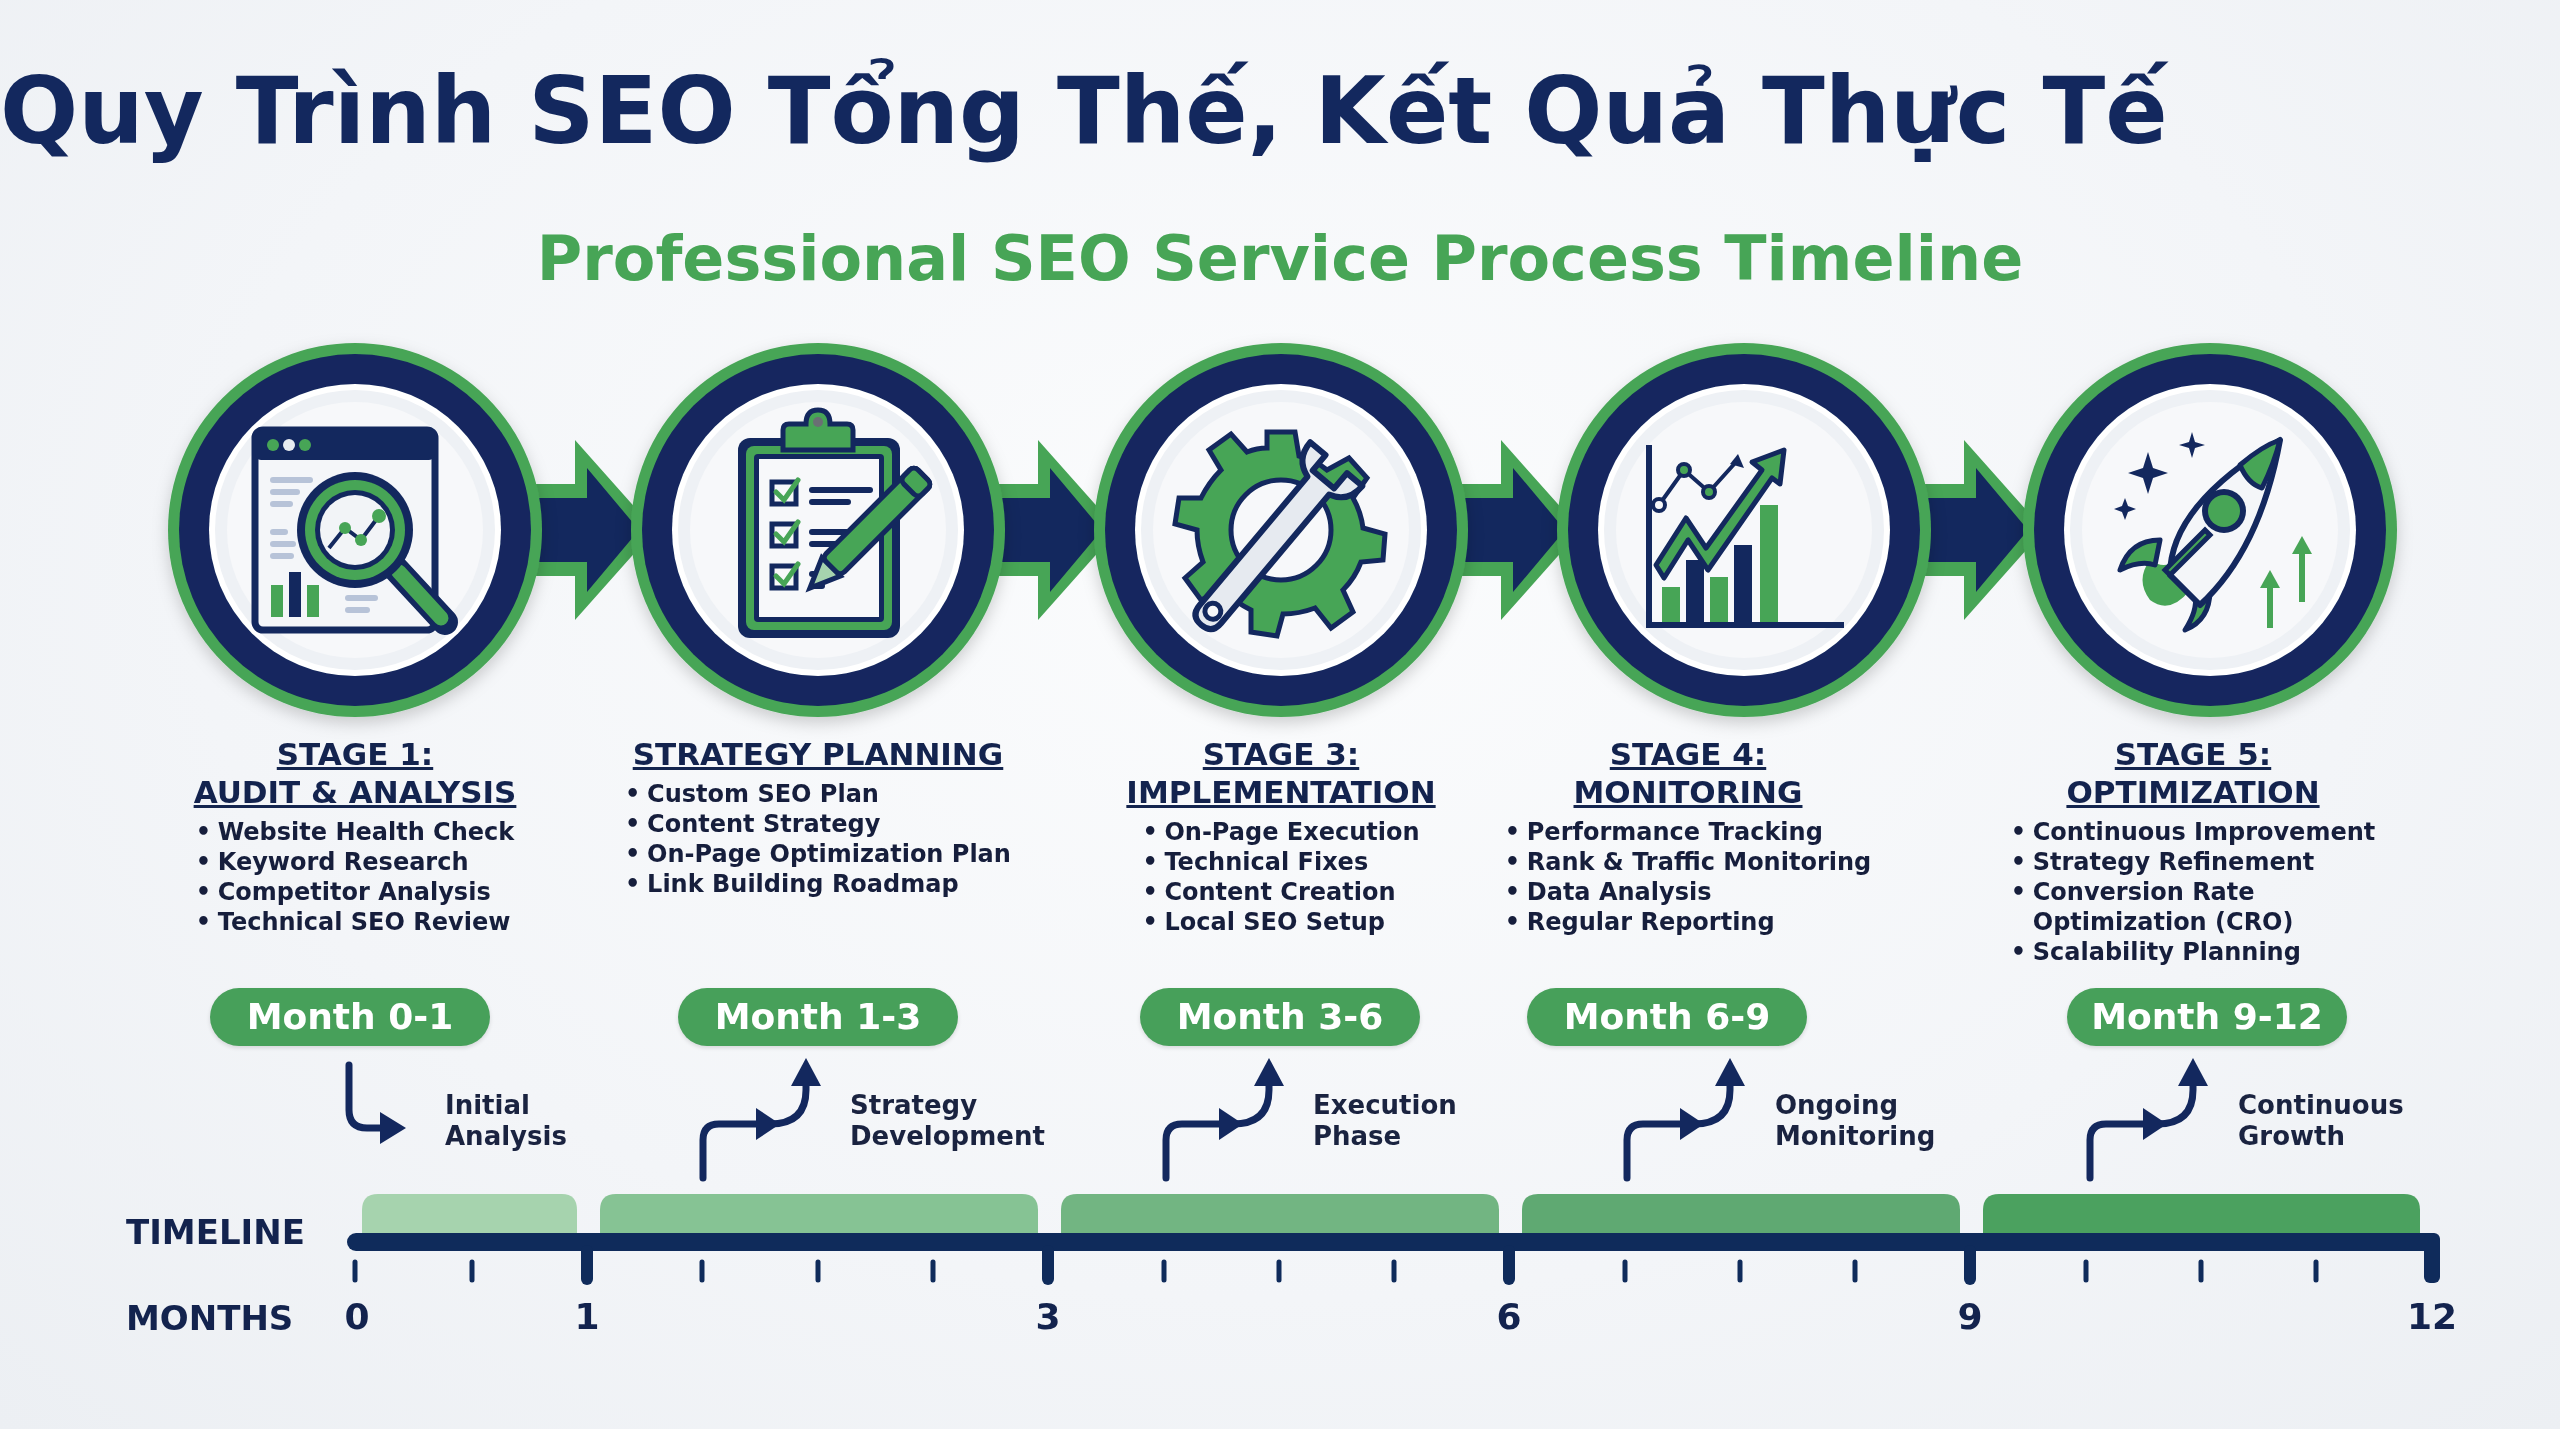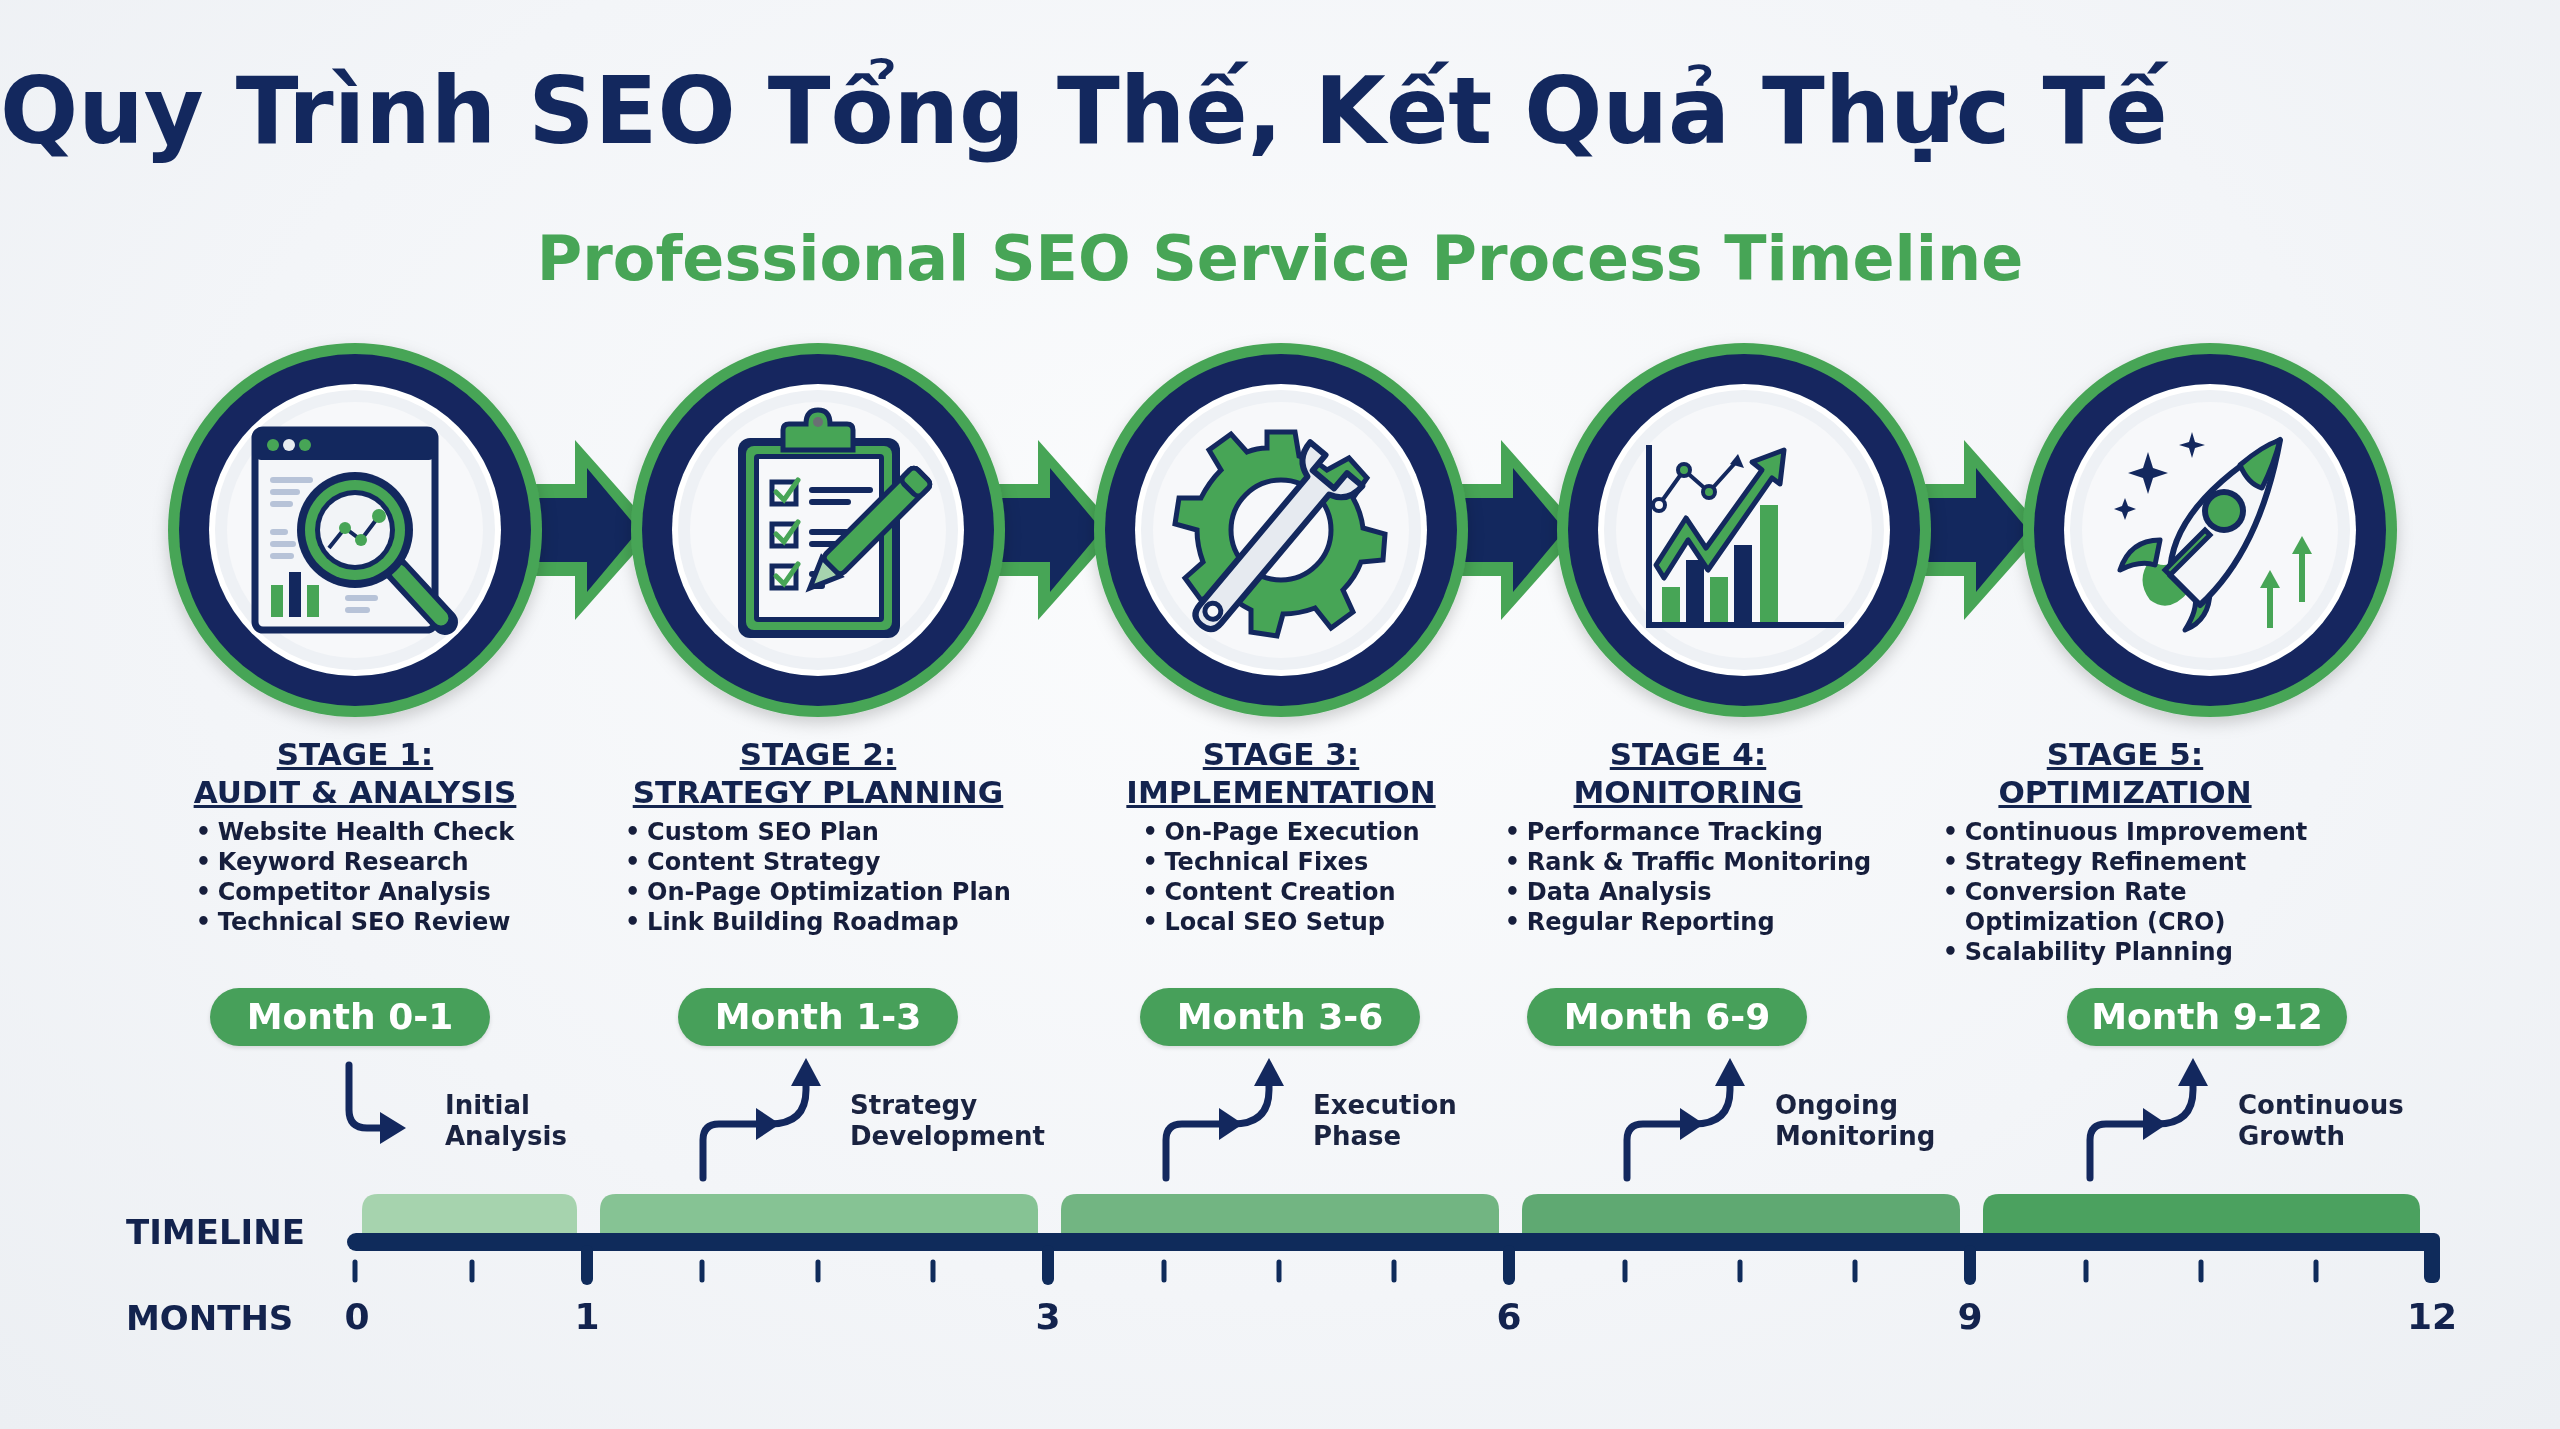"STAGE 2:" div.stage-num { html: <div>STAGE 2:</div> -> none }
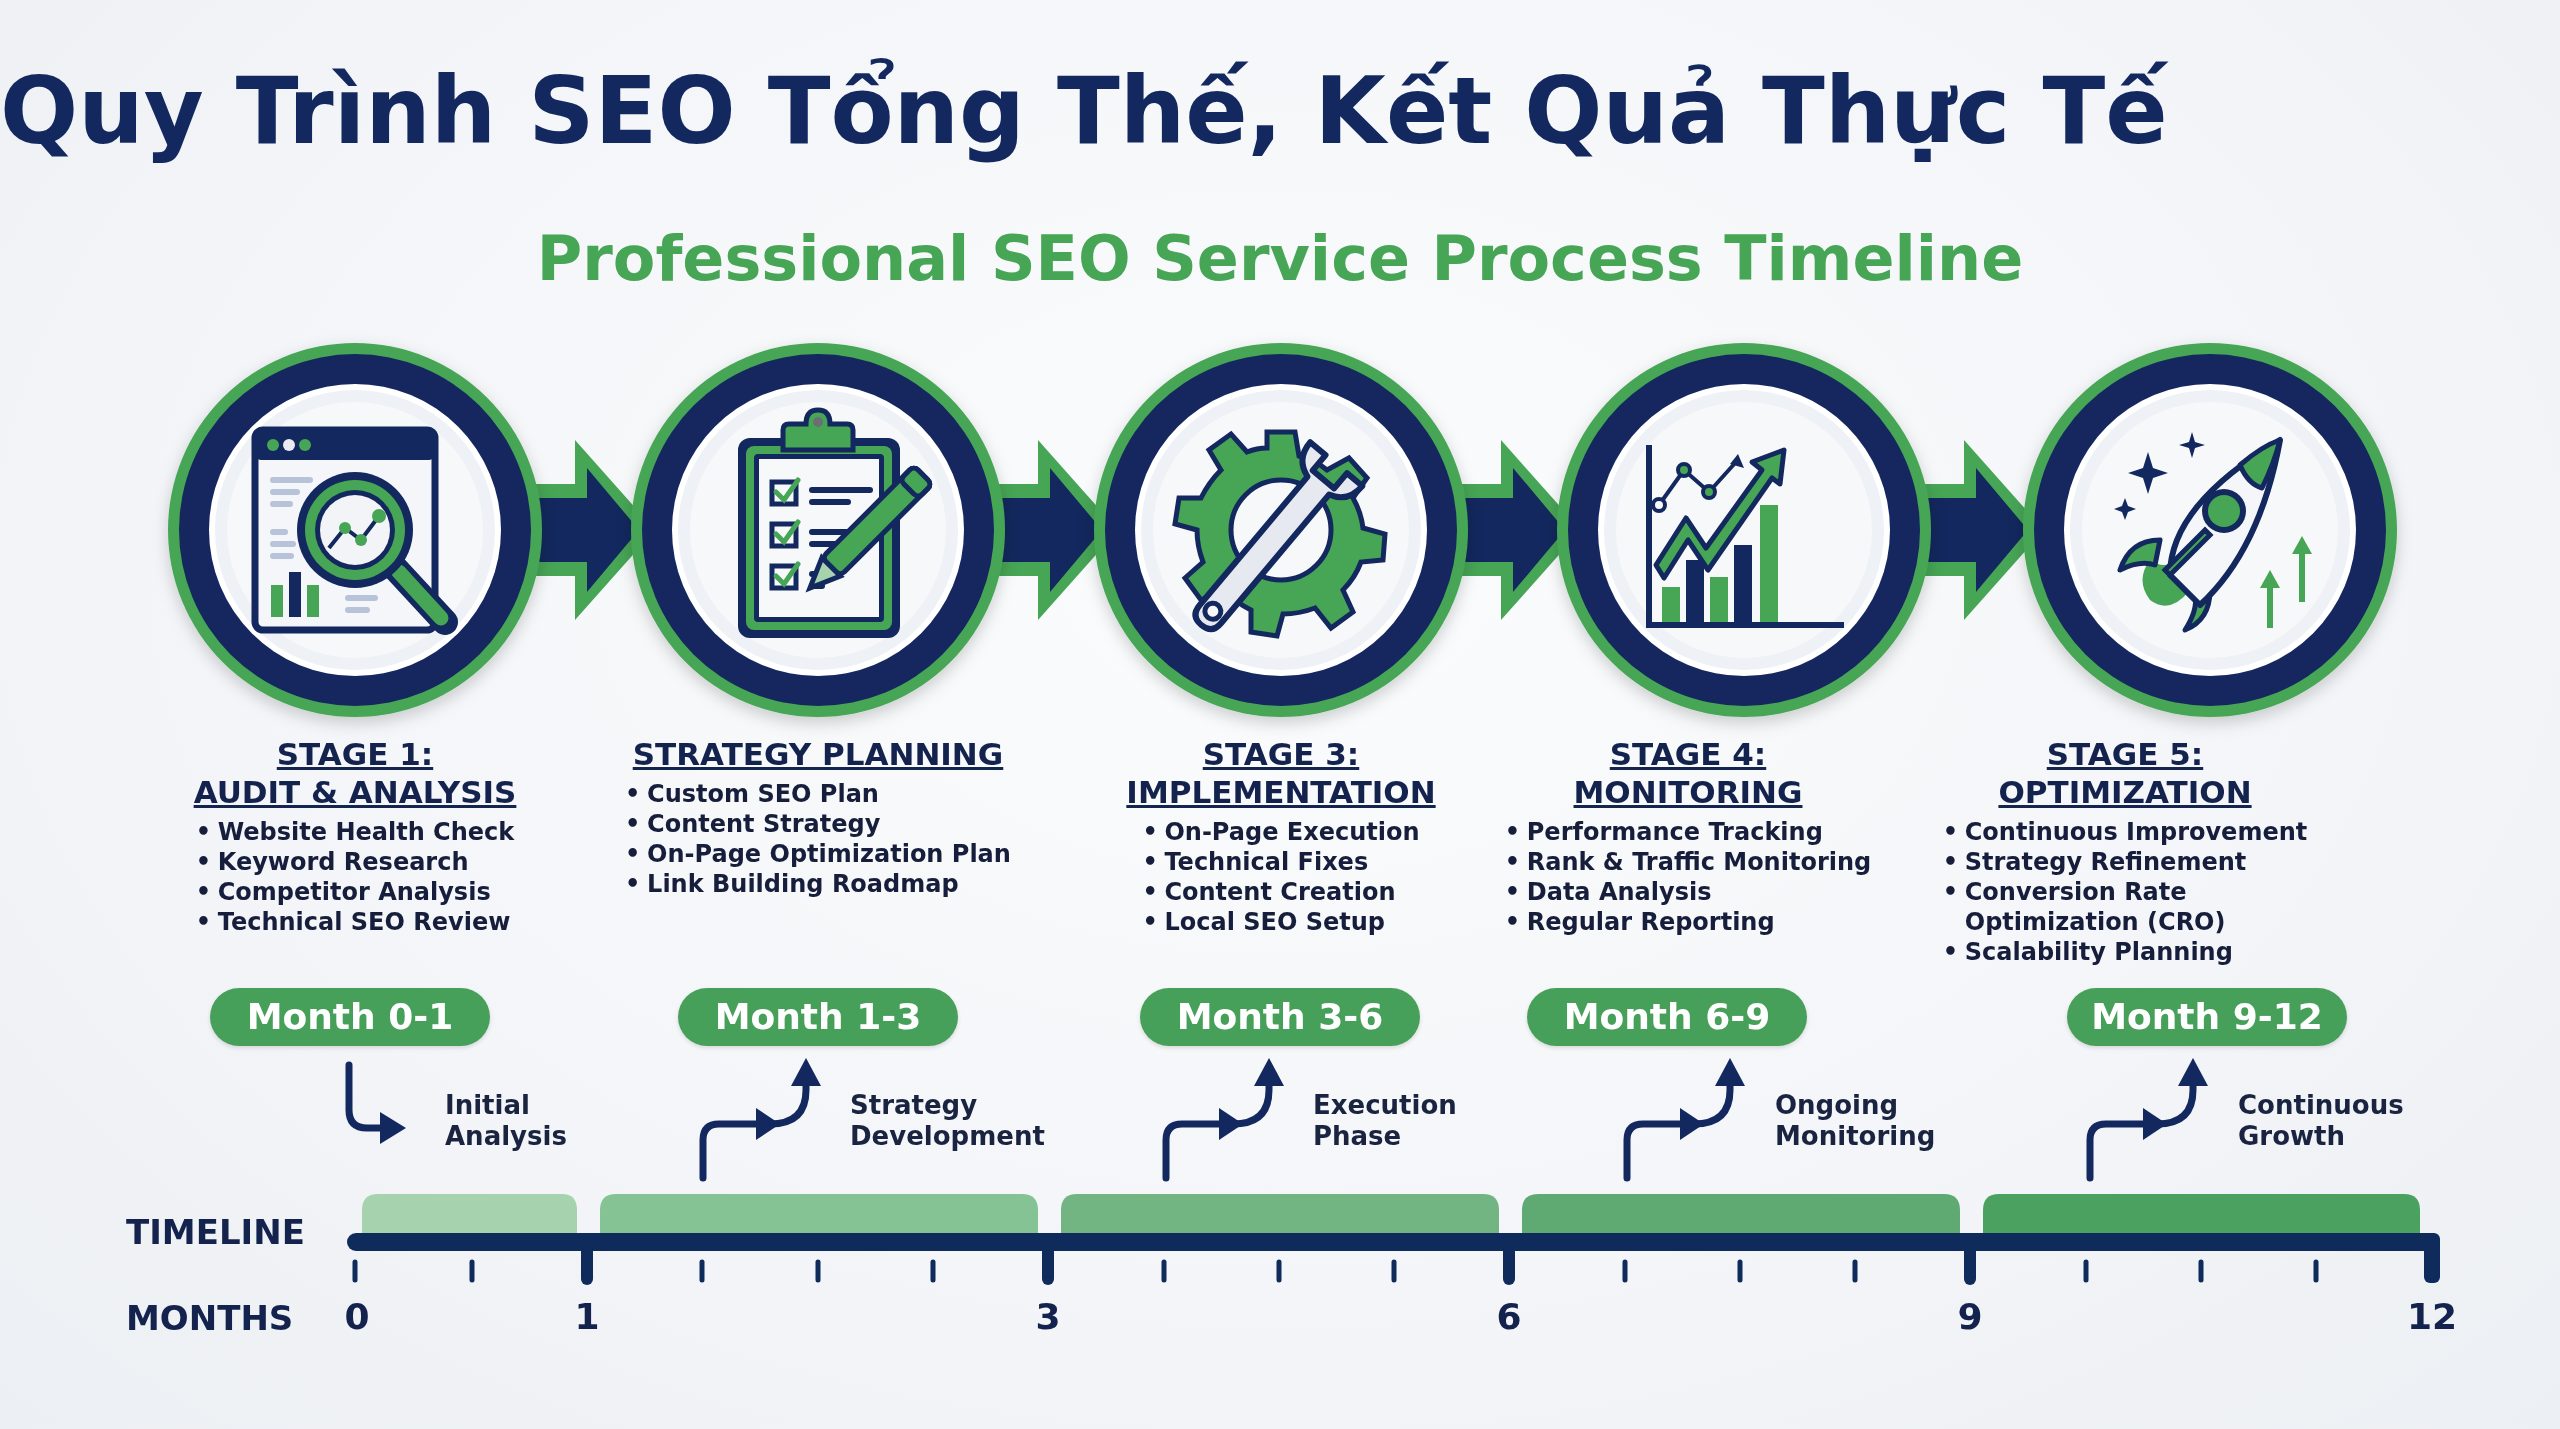"STAGE 5:" div.abs { left: 1905px -> 1973px }
